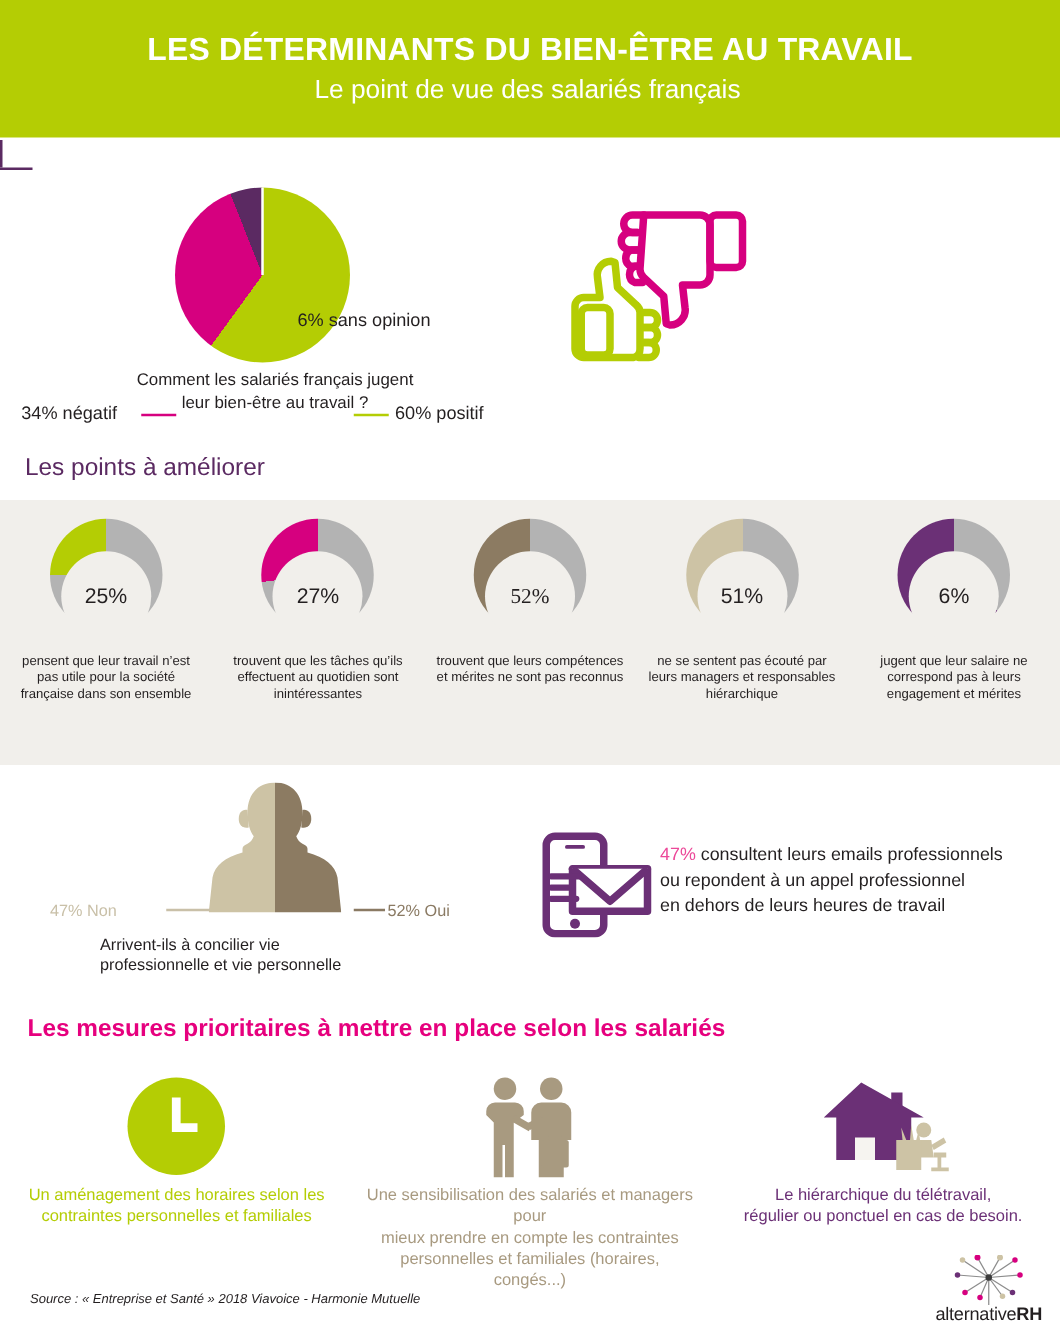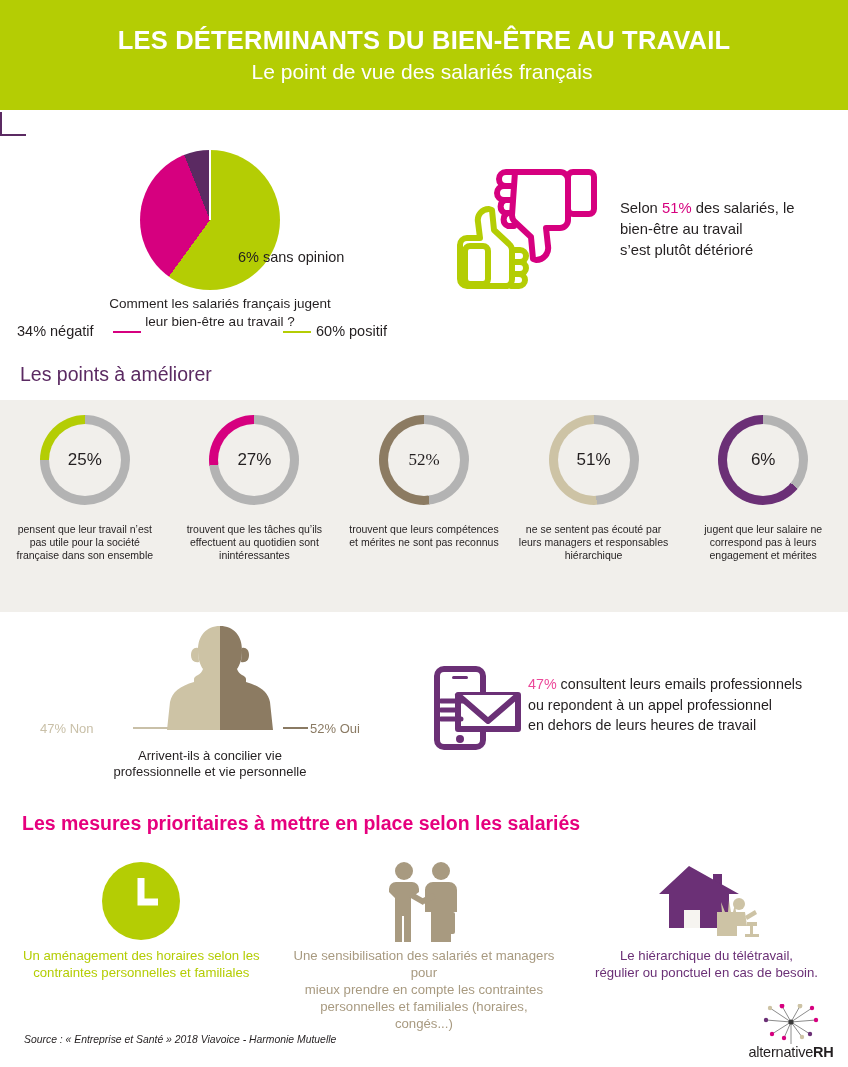"Selon 51% des salariés, le" div.thumbs-text { html: <div> <span>Selon </span><span>51%</span><span> des salariés, le</span><br> <span>bien-être au travail</span><br> <span>s’est plutôt détérioré</span> </div> -> none }
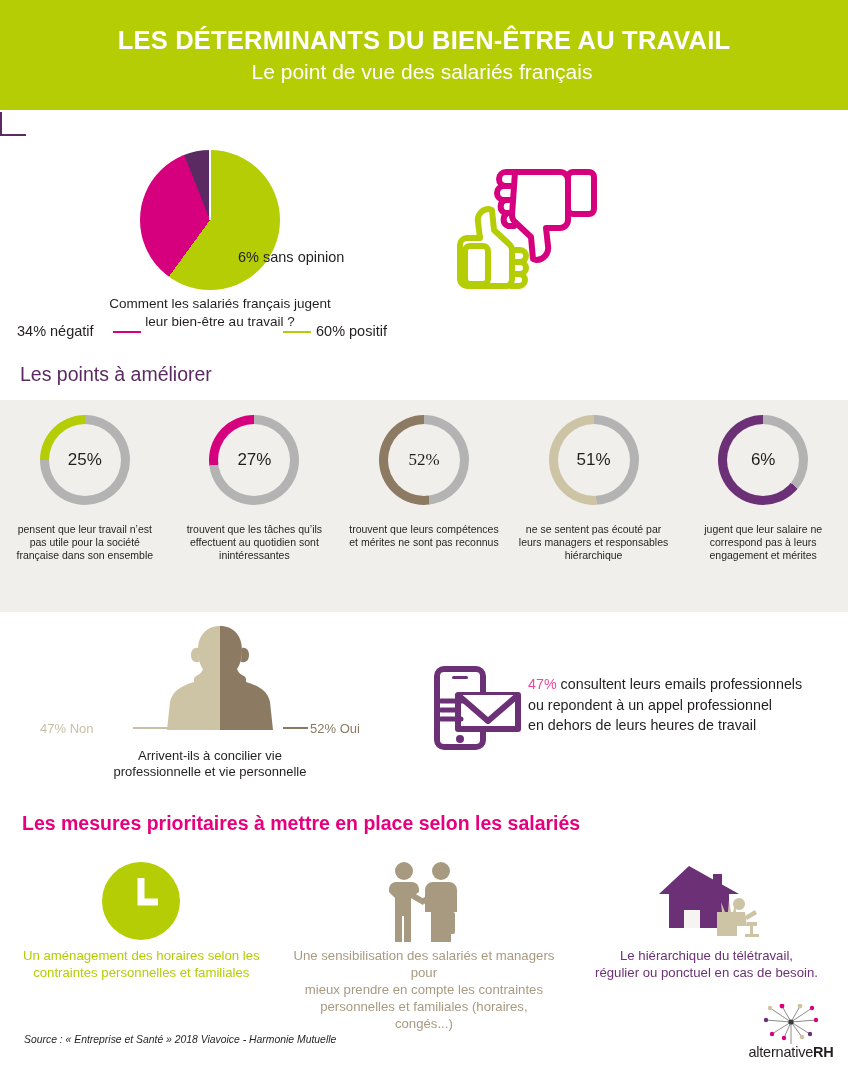"25%" .donut-hole { top: 9px -> 26px }
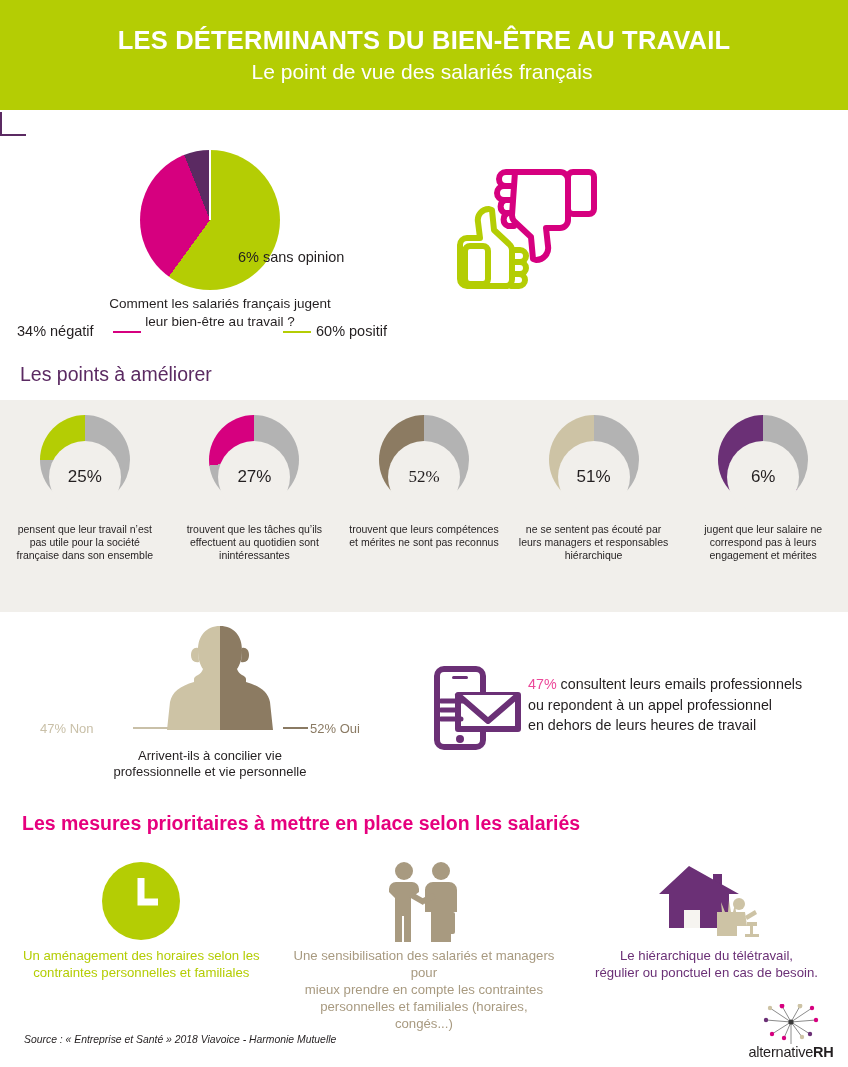"Arrivent-ils à concilier vie" .sil-cap { text-align: center -> left }
